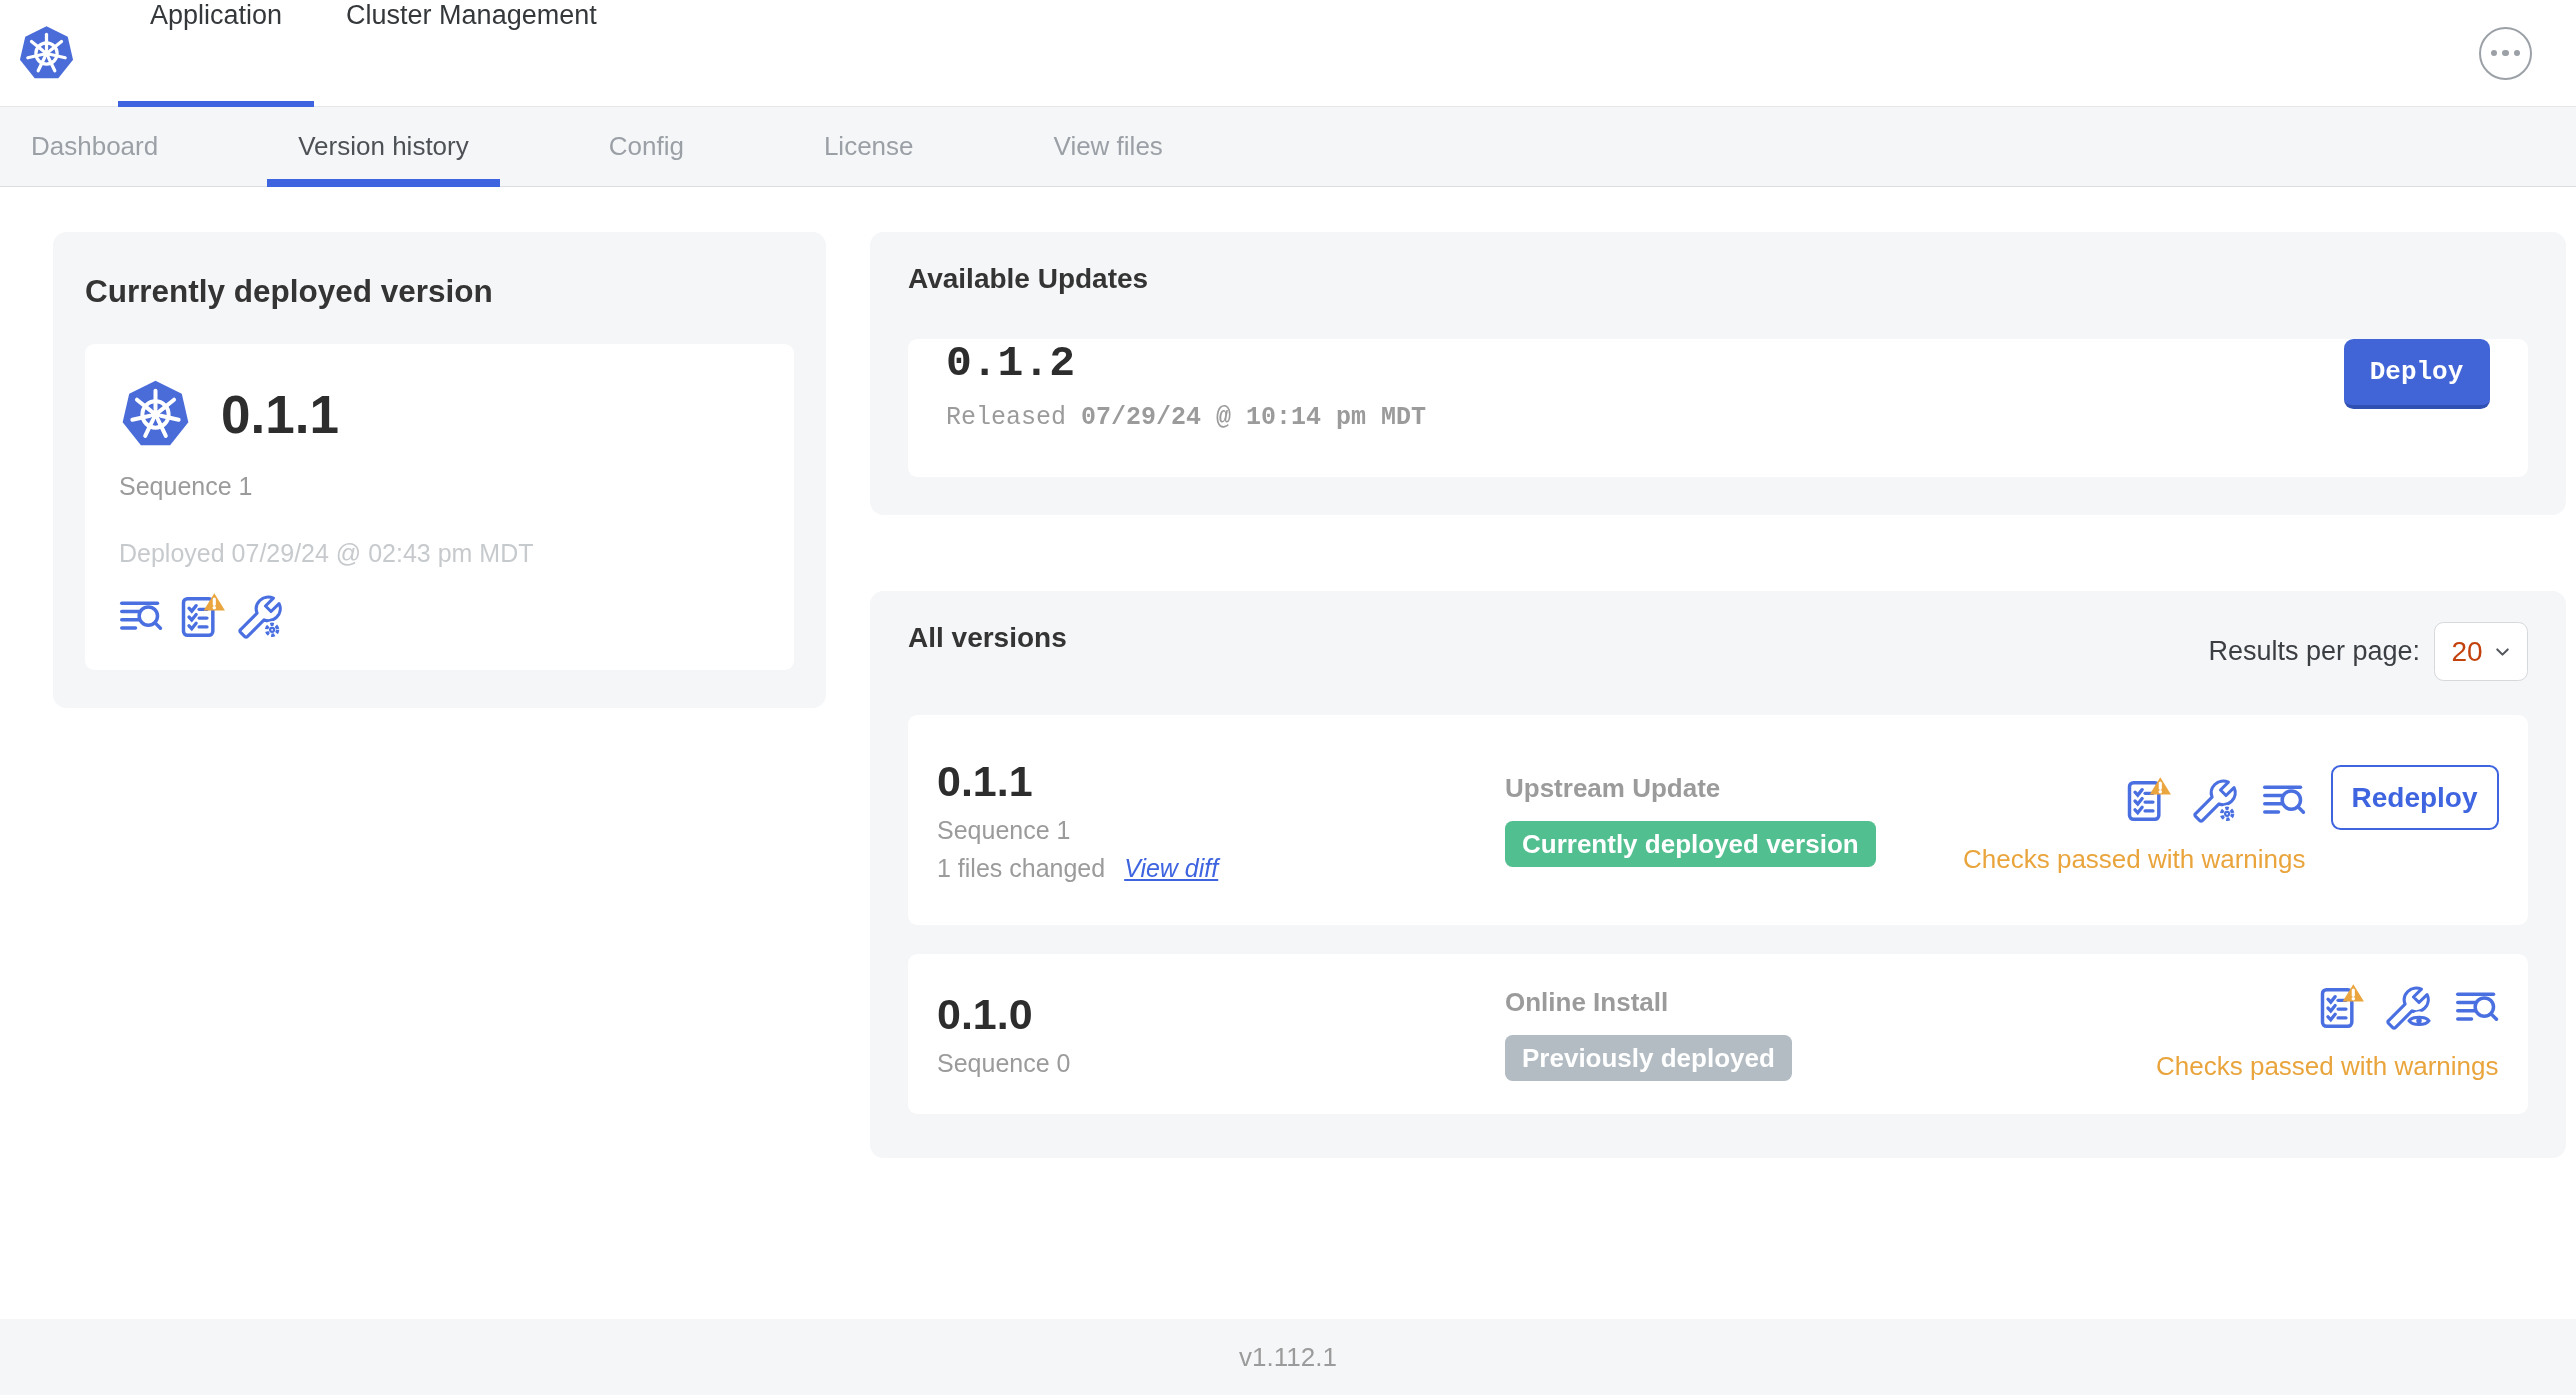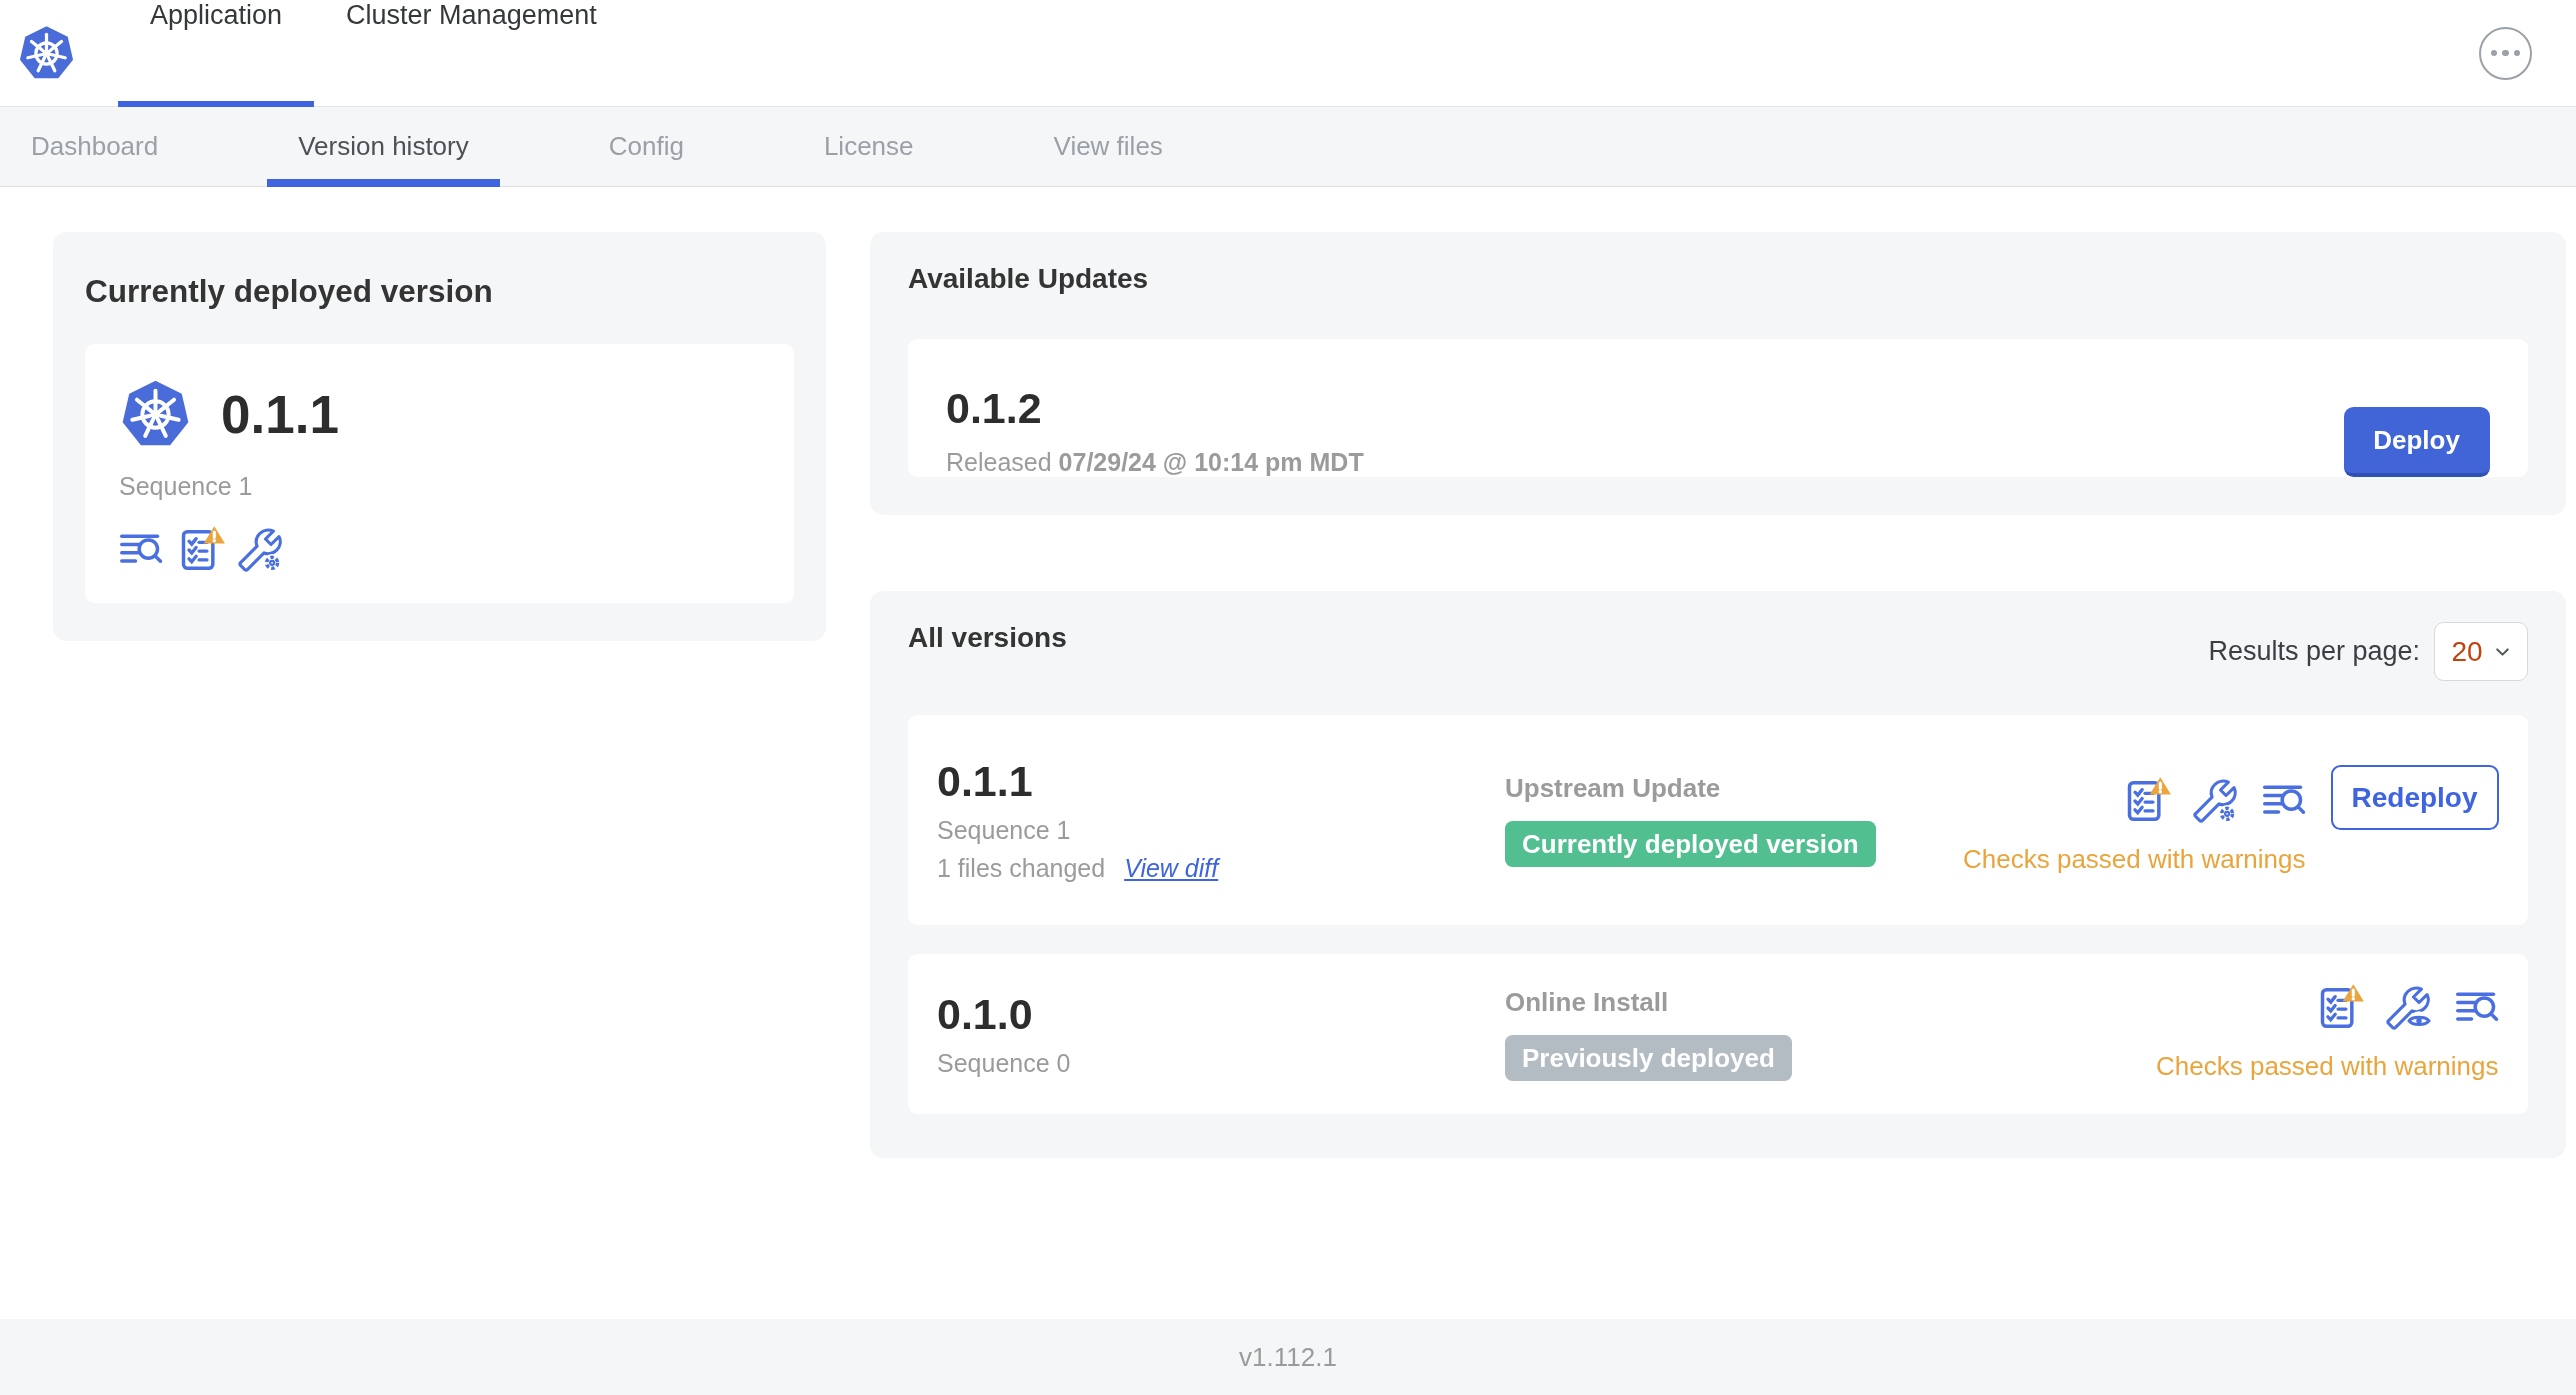"0.1.2" .update-row { align-items: flex-end -> flex-start; font-family: none -> Liberation Mono, monospace }
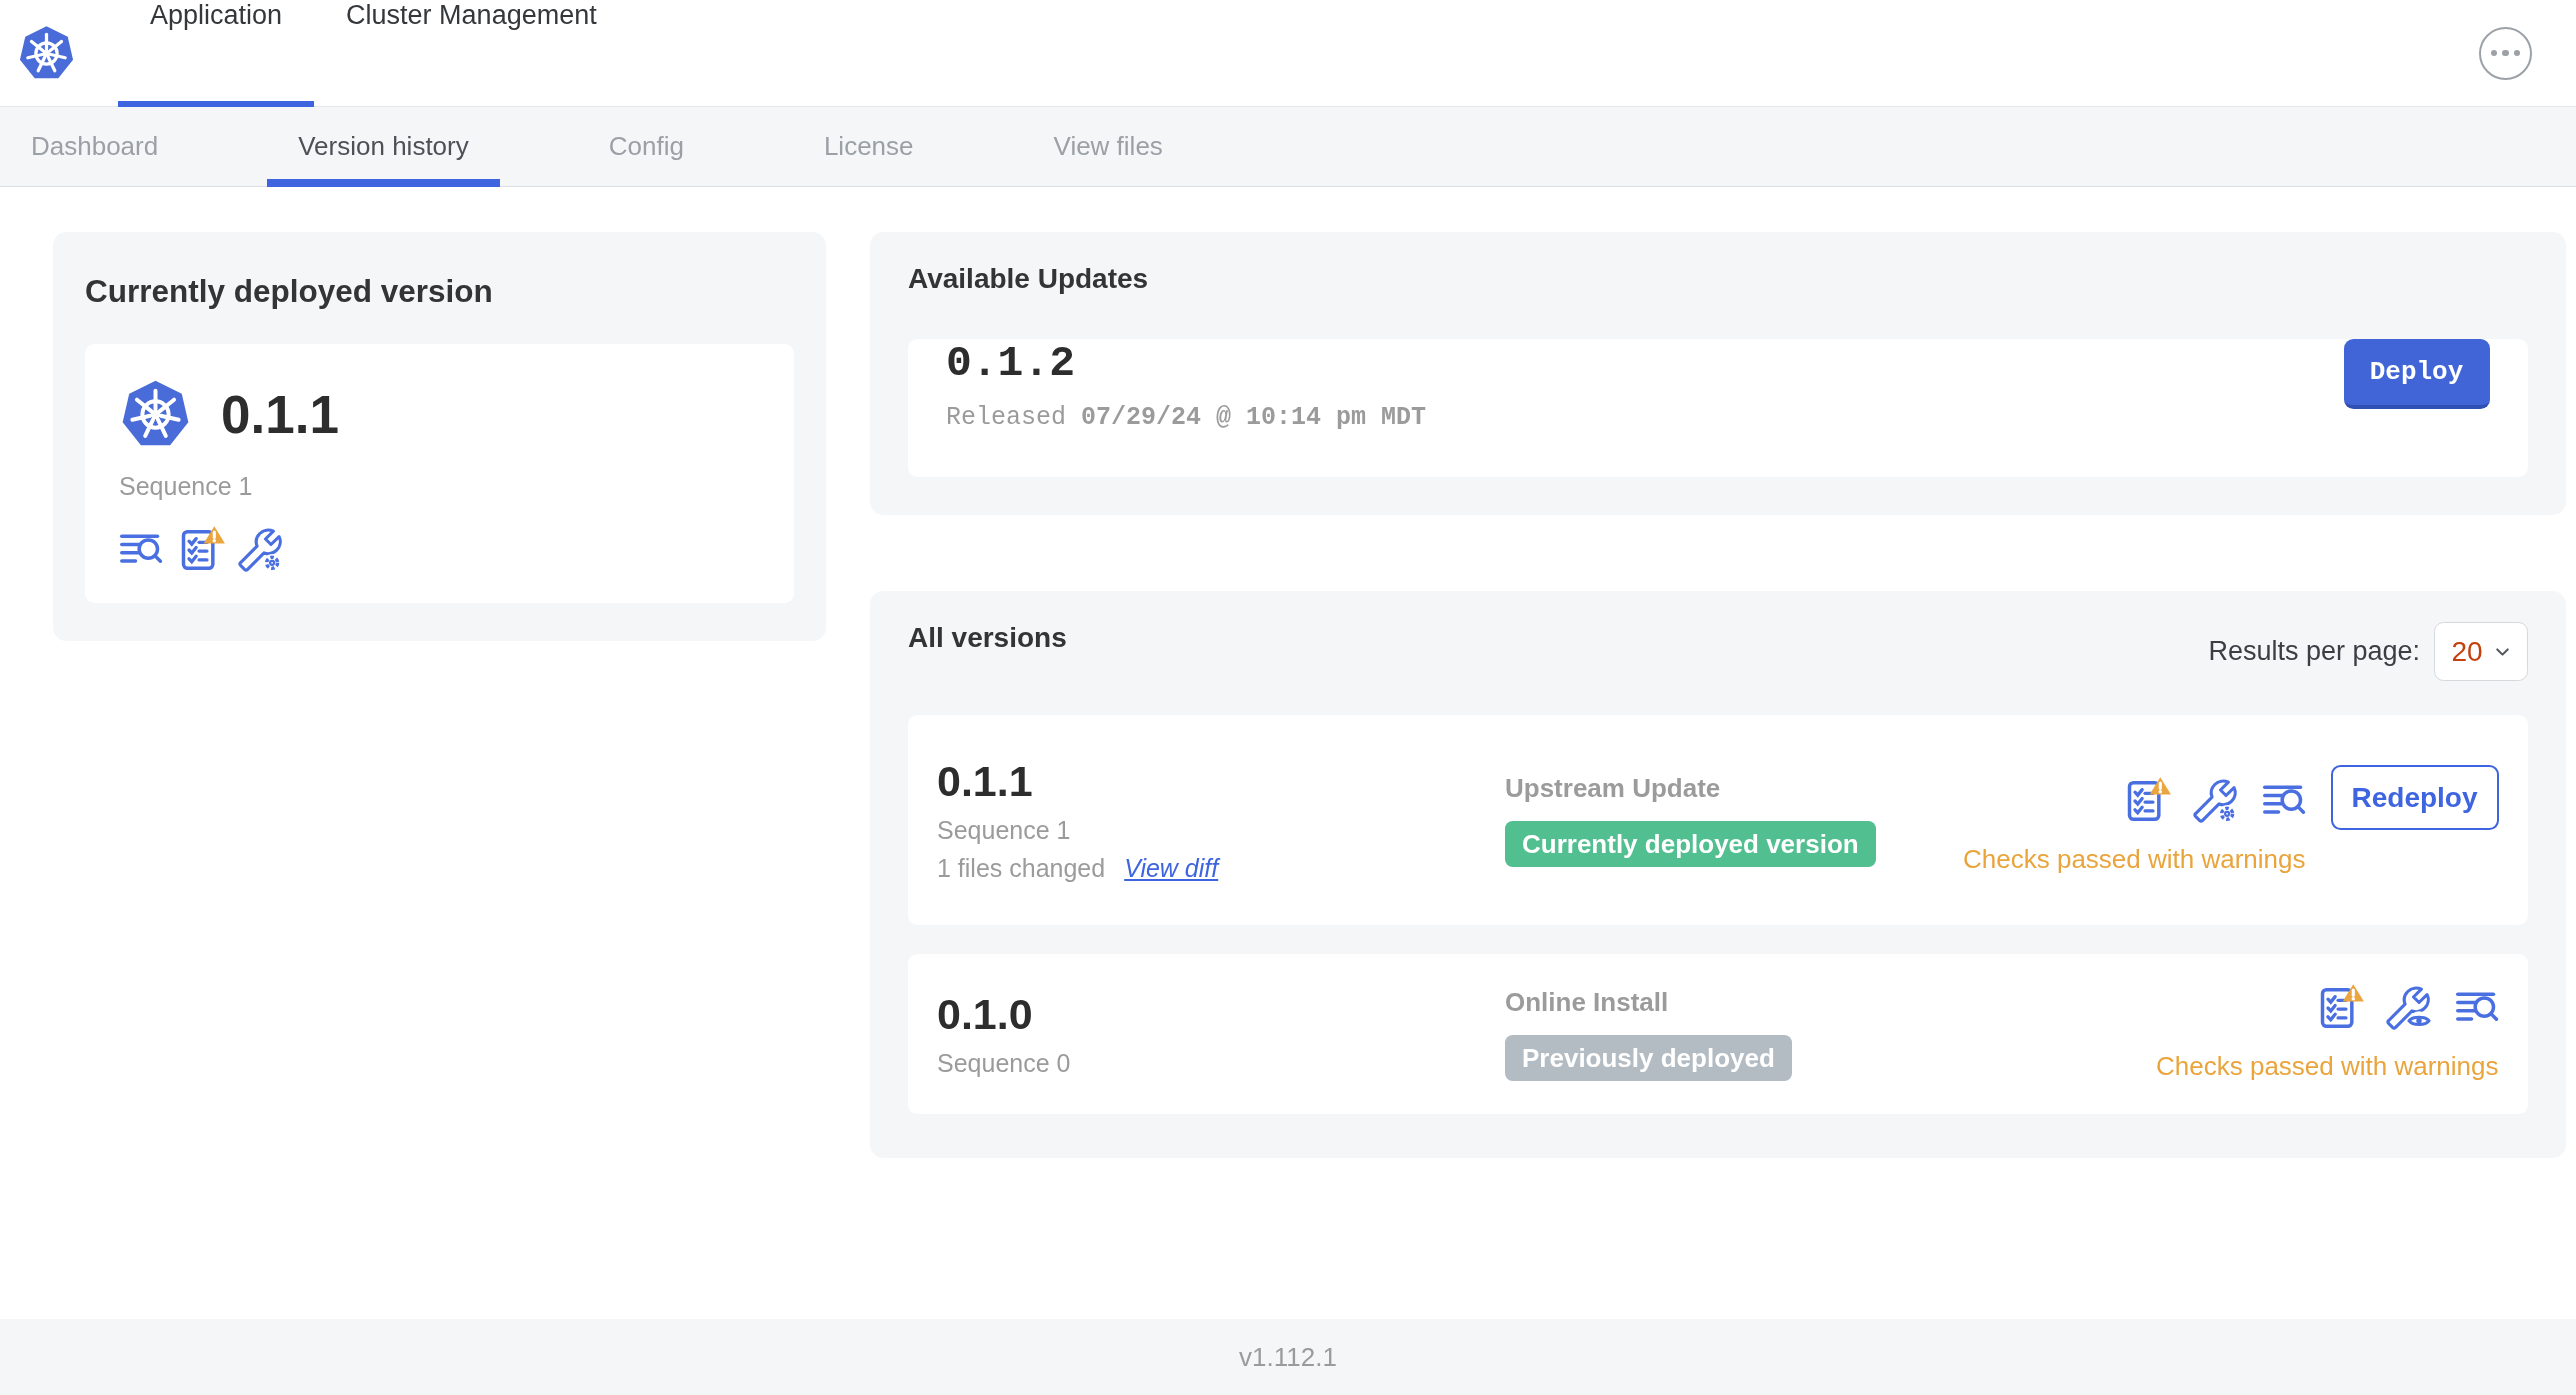"Deployed 07/29/24 @ 02:43 pm" div.deployed { html: none -> <div>Deployed 07/29/24 @ 02:43 pm MDT</div> }
